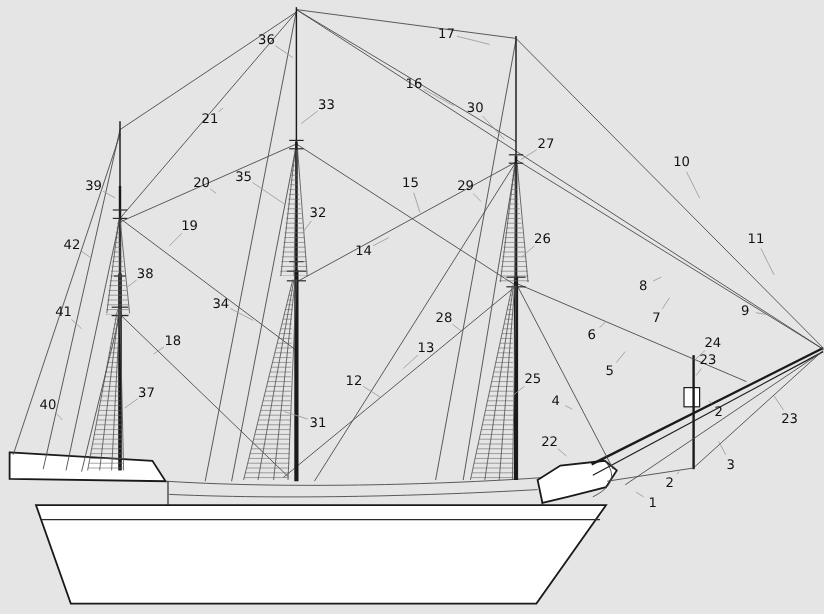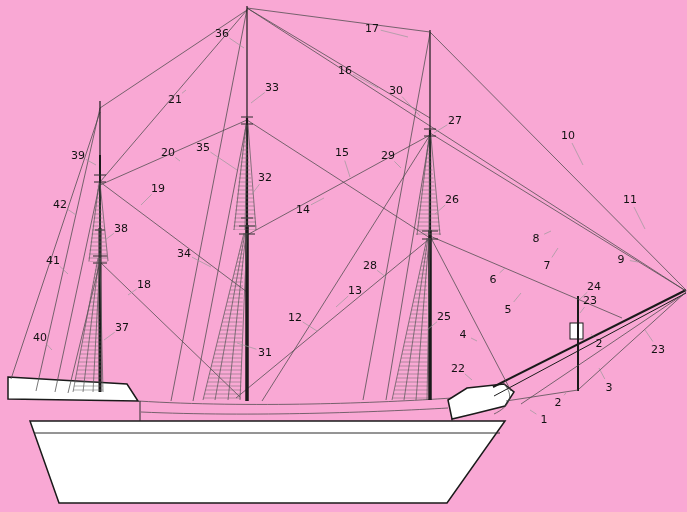"36" .stage { background: #f9a8d4 -> #e5e5e5 }
